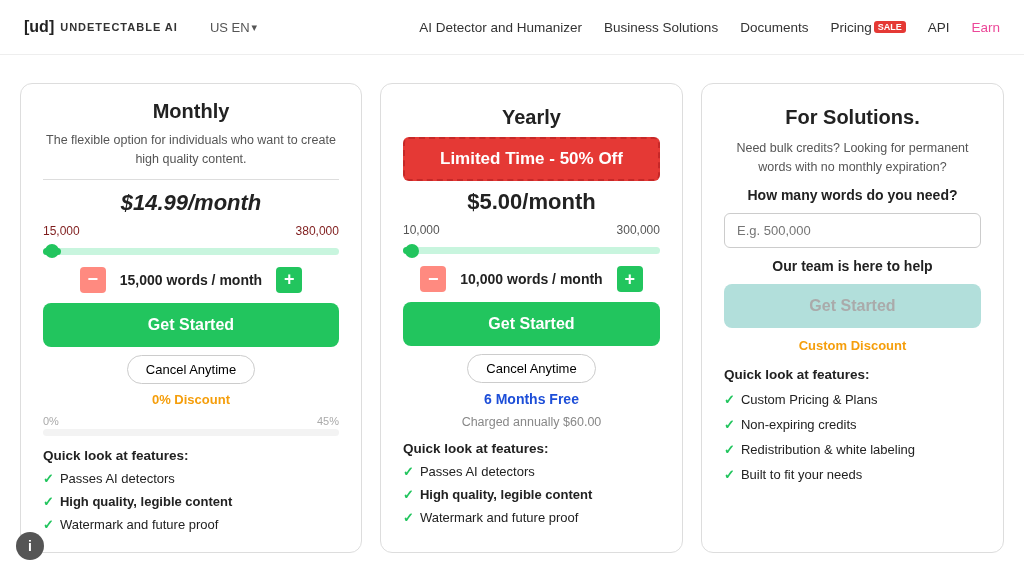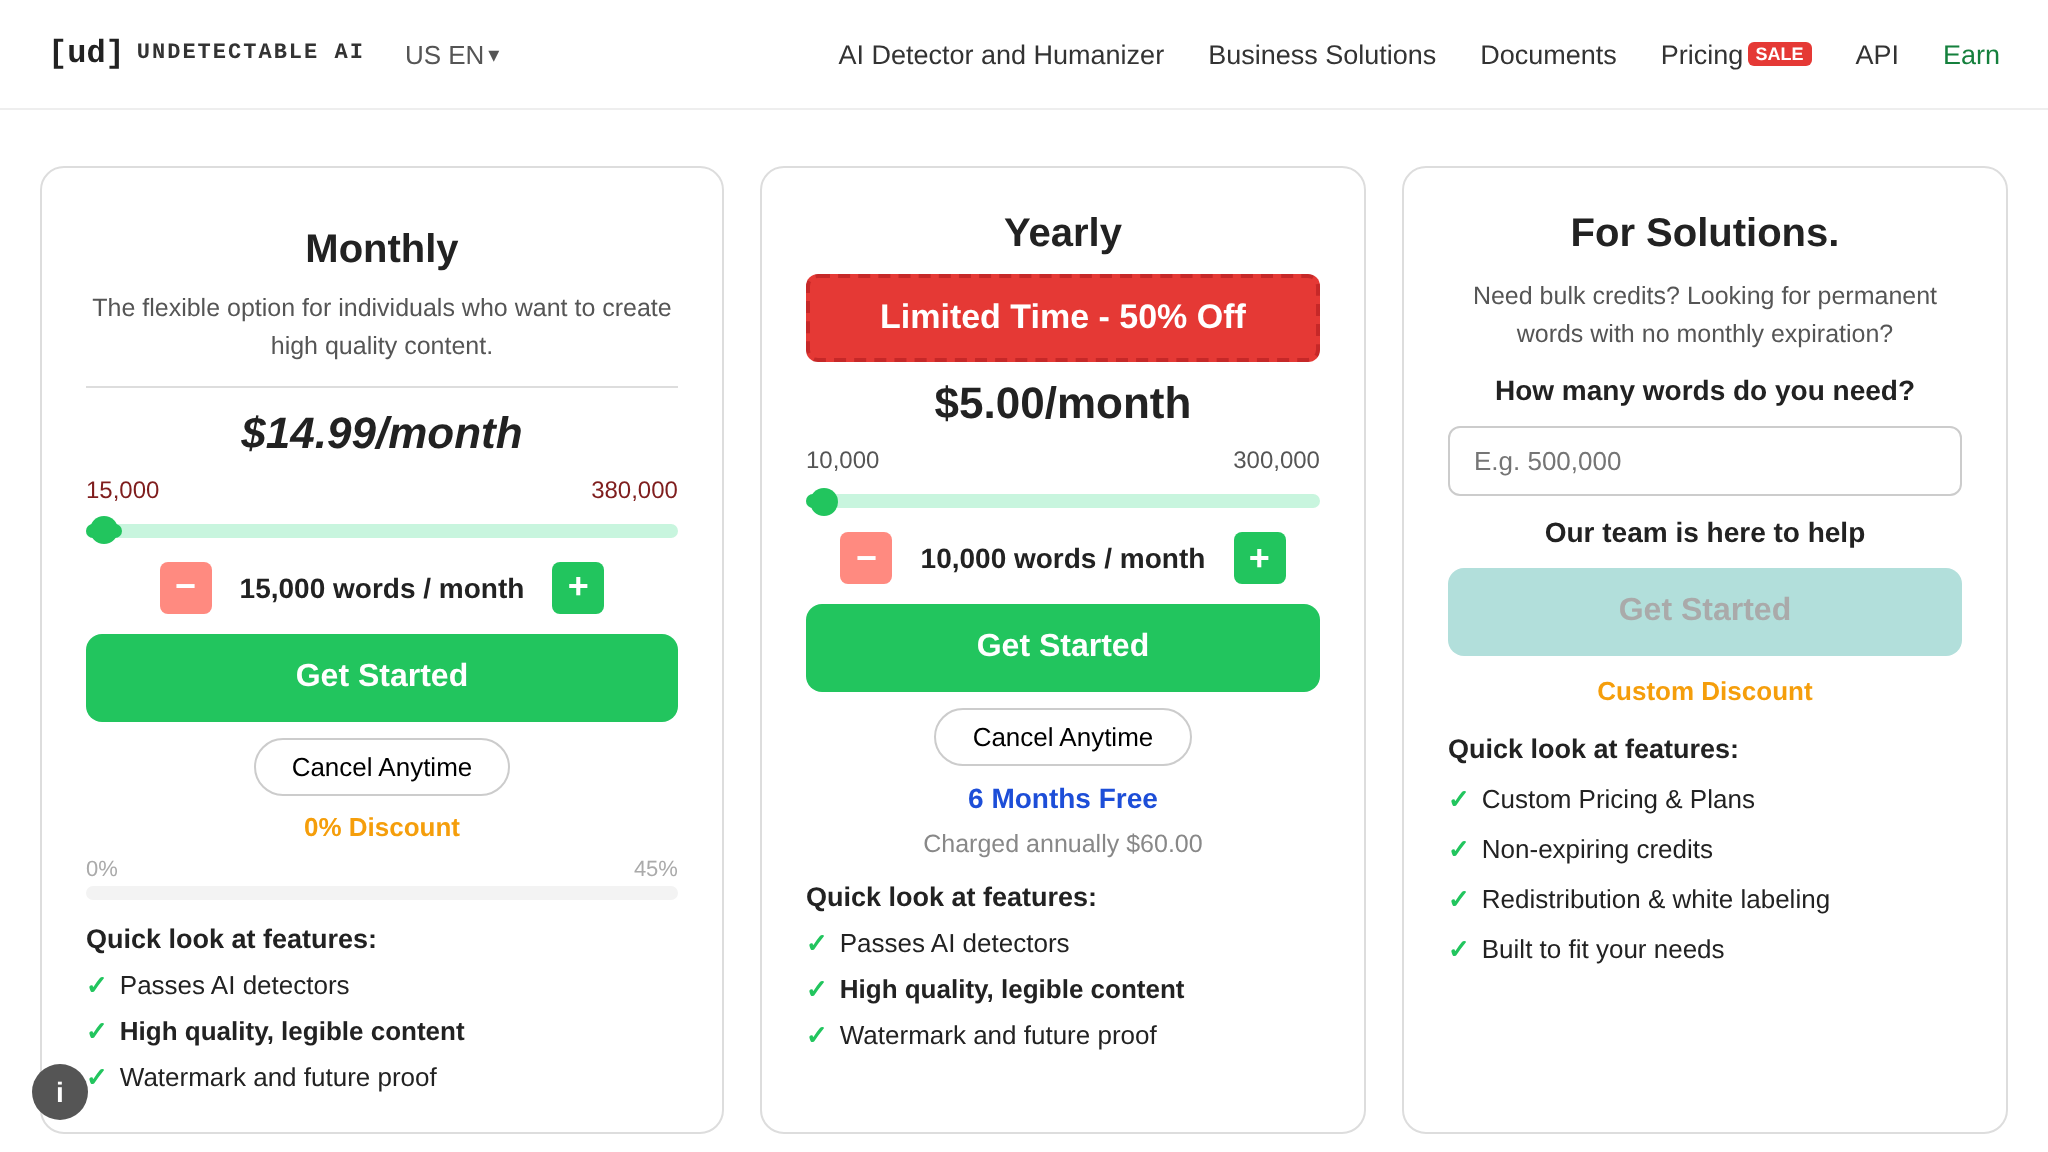"[ud]" div { font-family: Liberation Mono, monospace -> none; margin-right: 20px -> 32px }
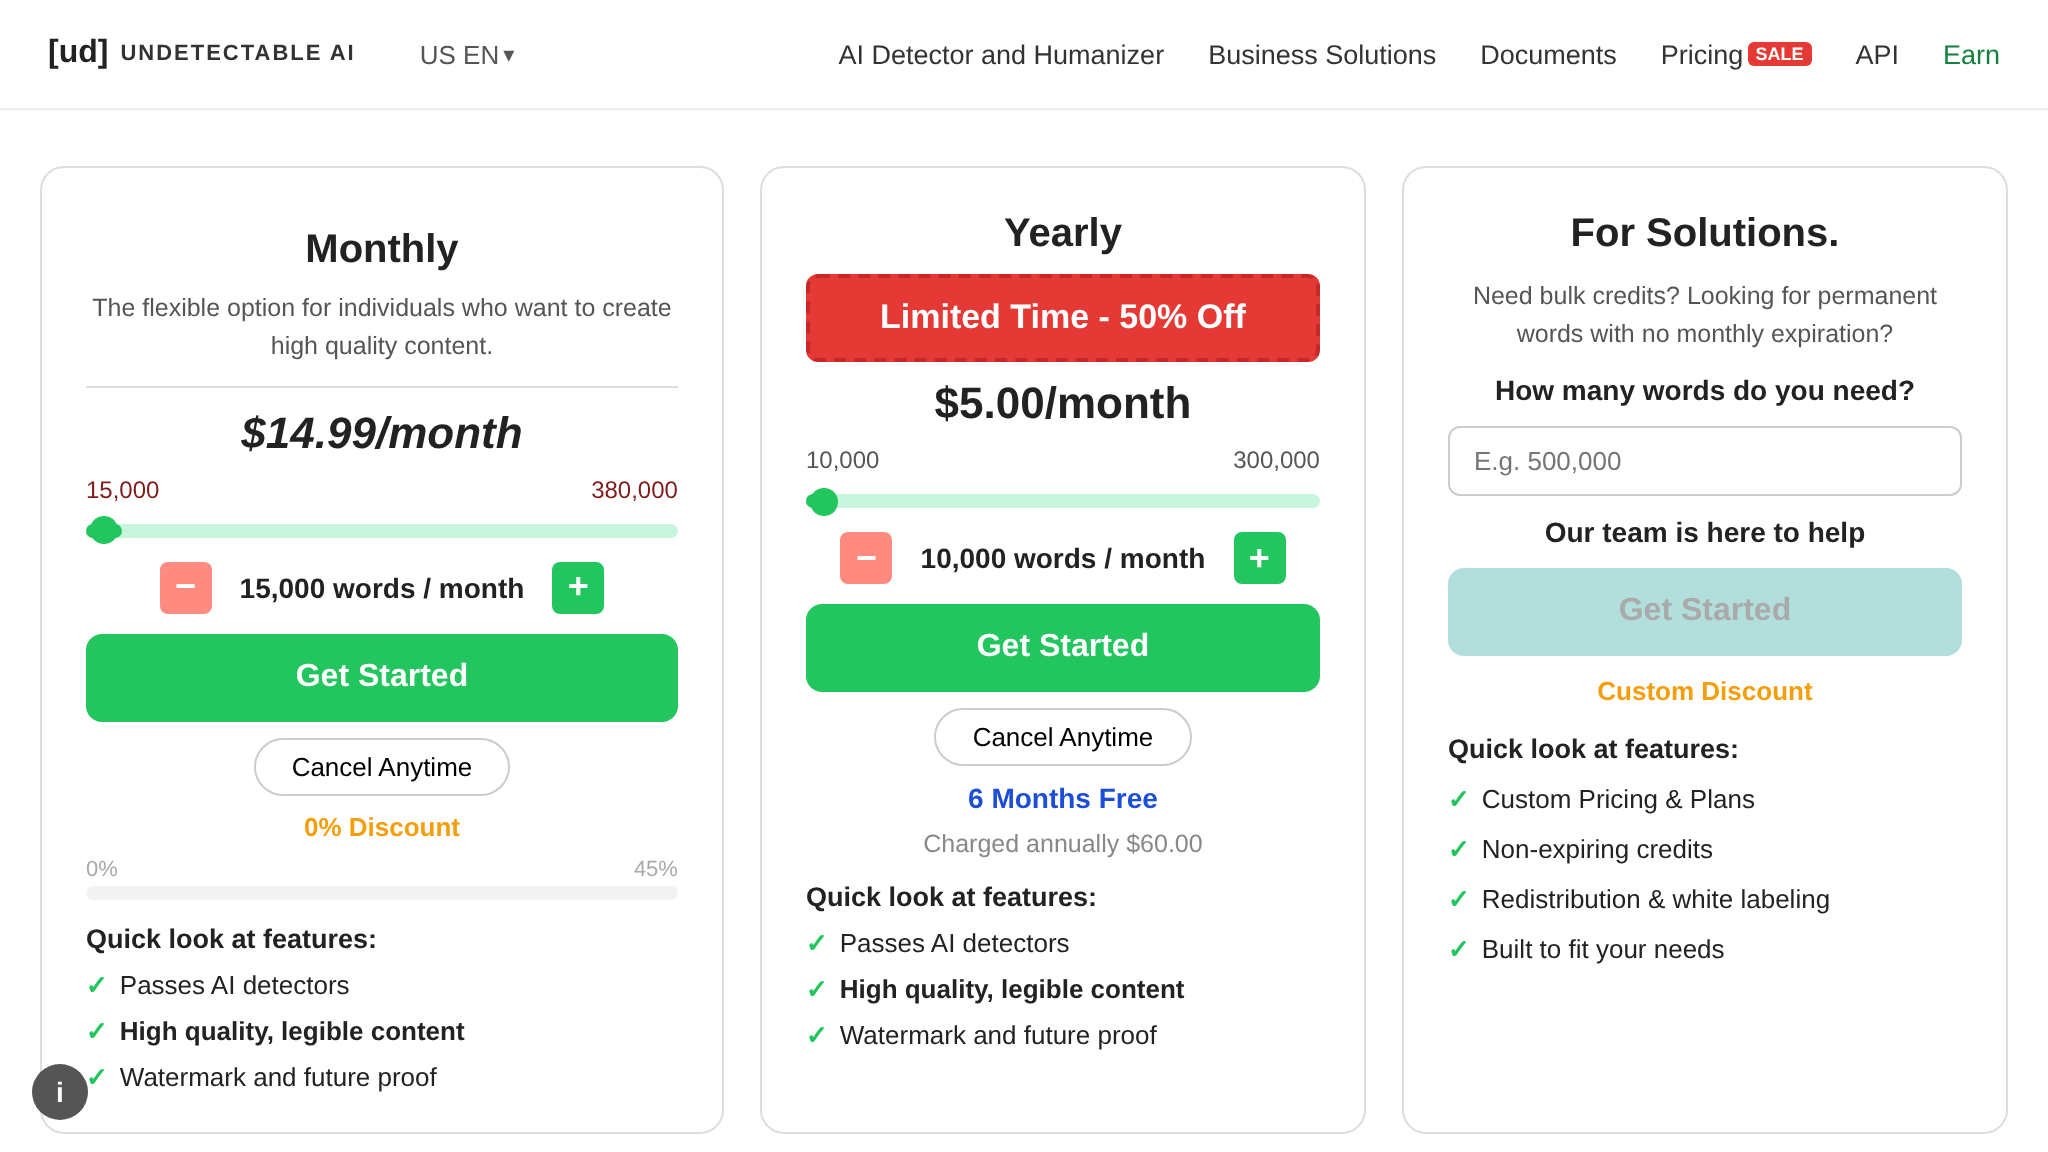"Earn" a { color: #15803d -> #ec4899 }
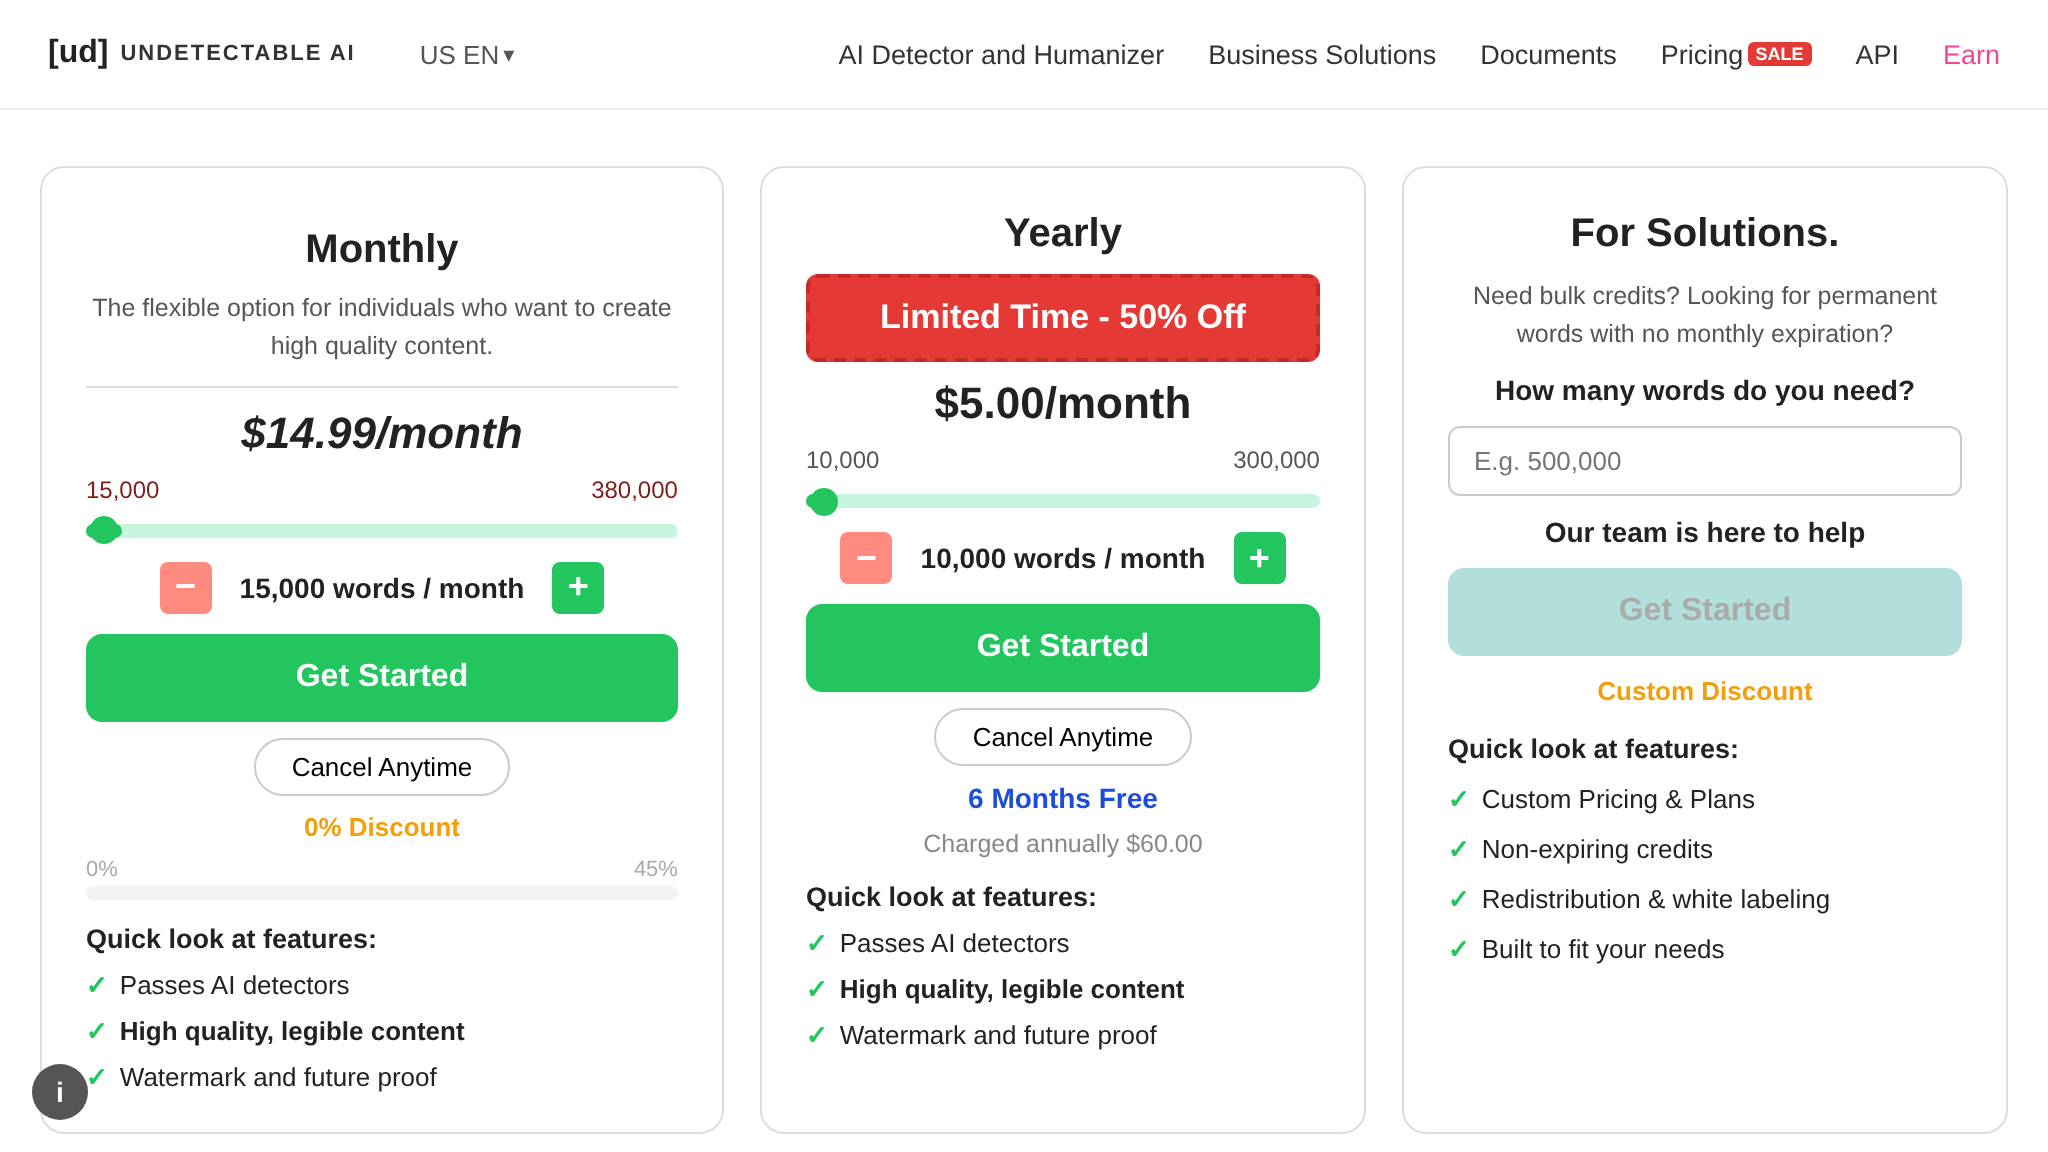"Monthly" div { padding: 30px 22px 20px -> 16px 22px 20px }
